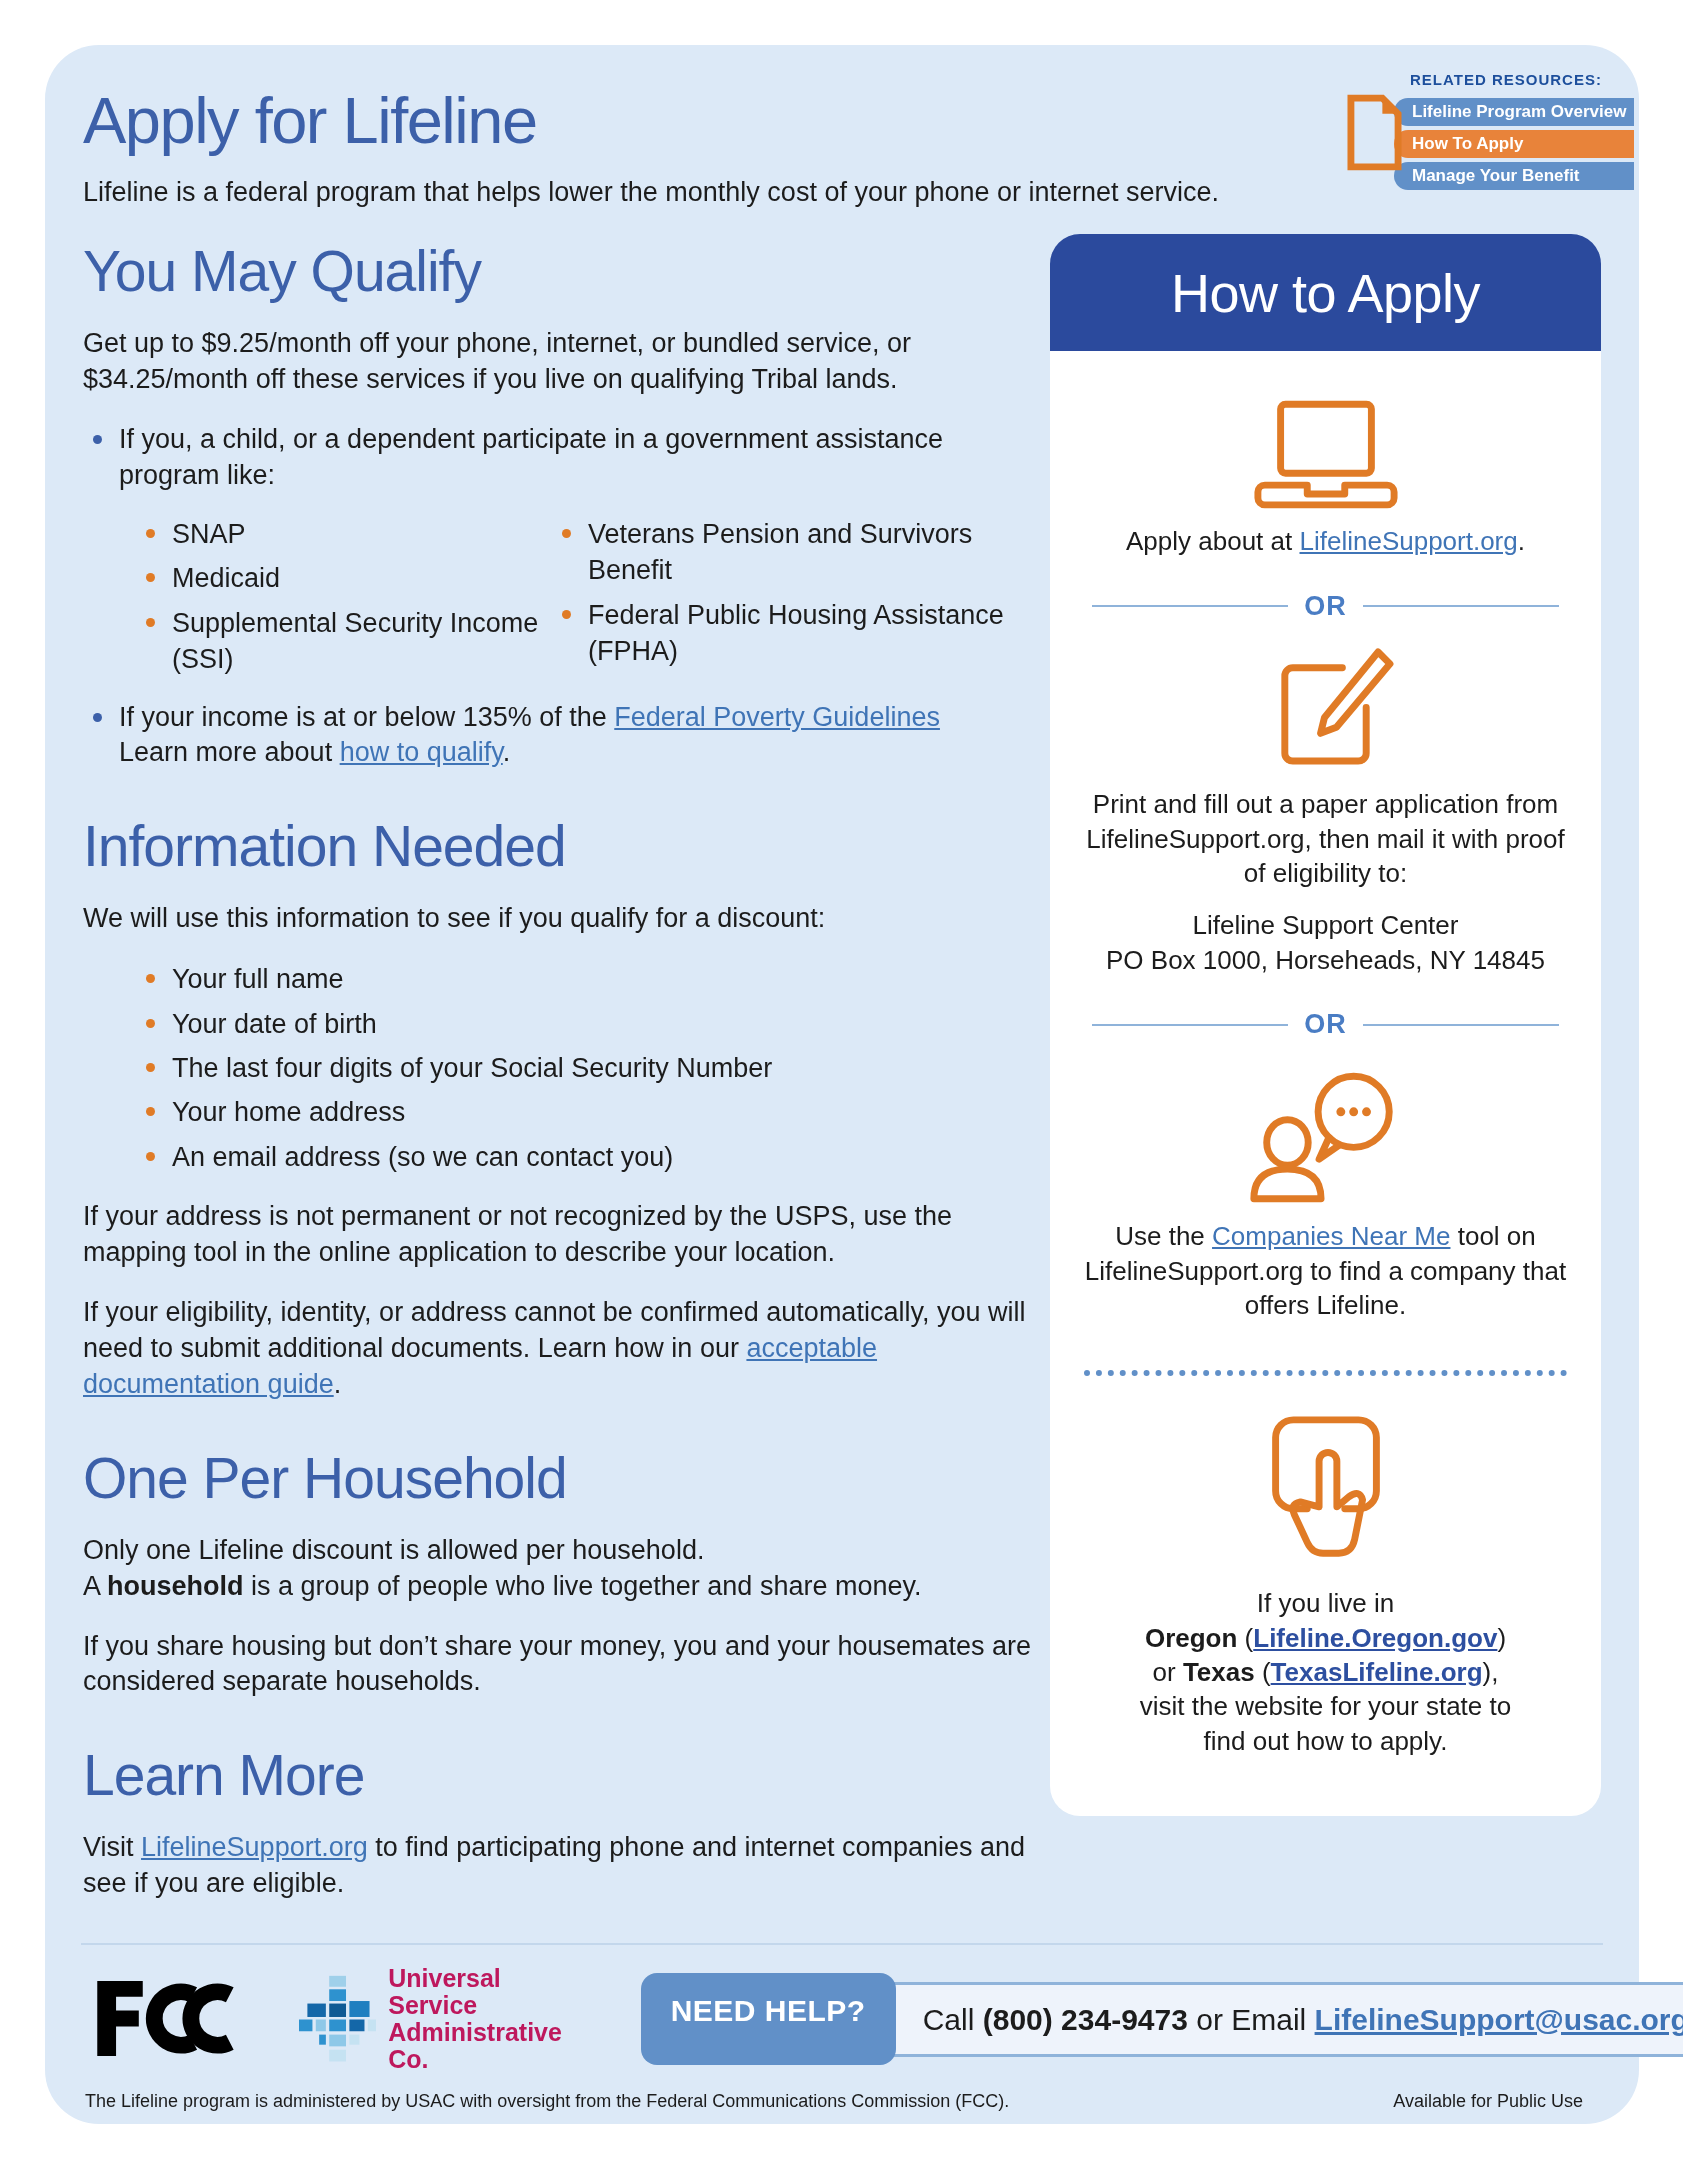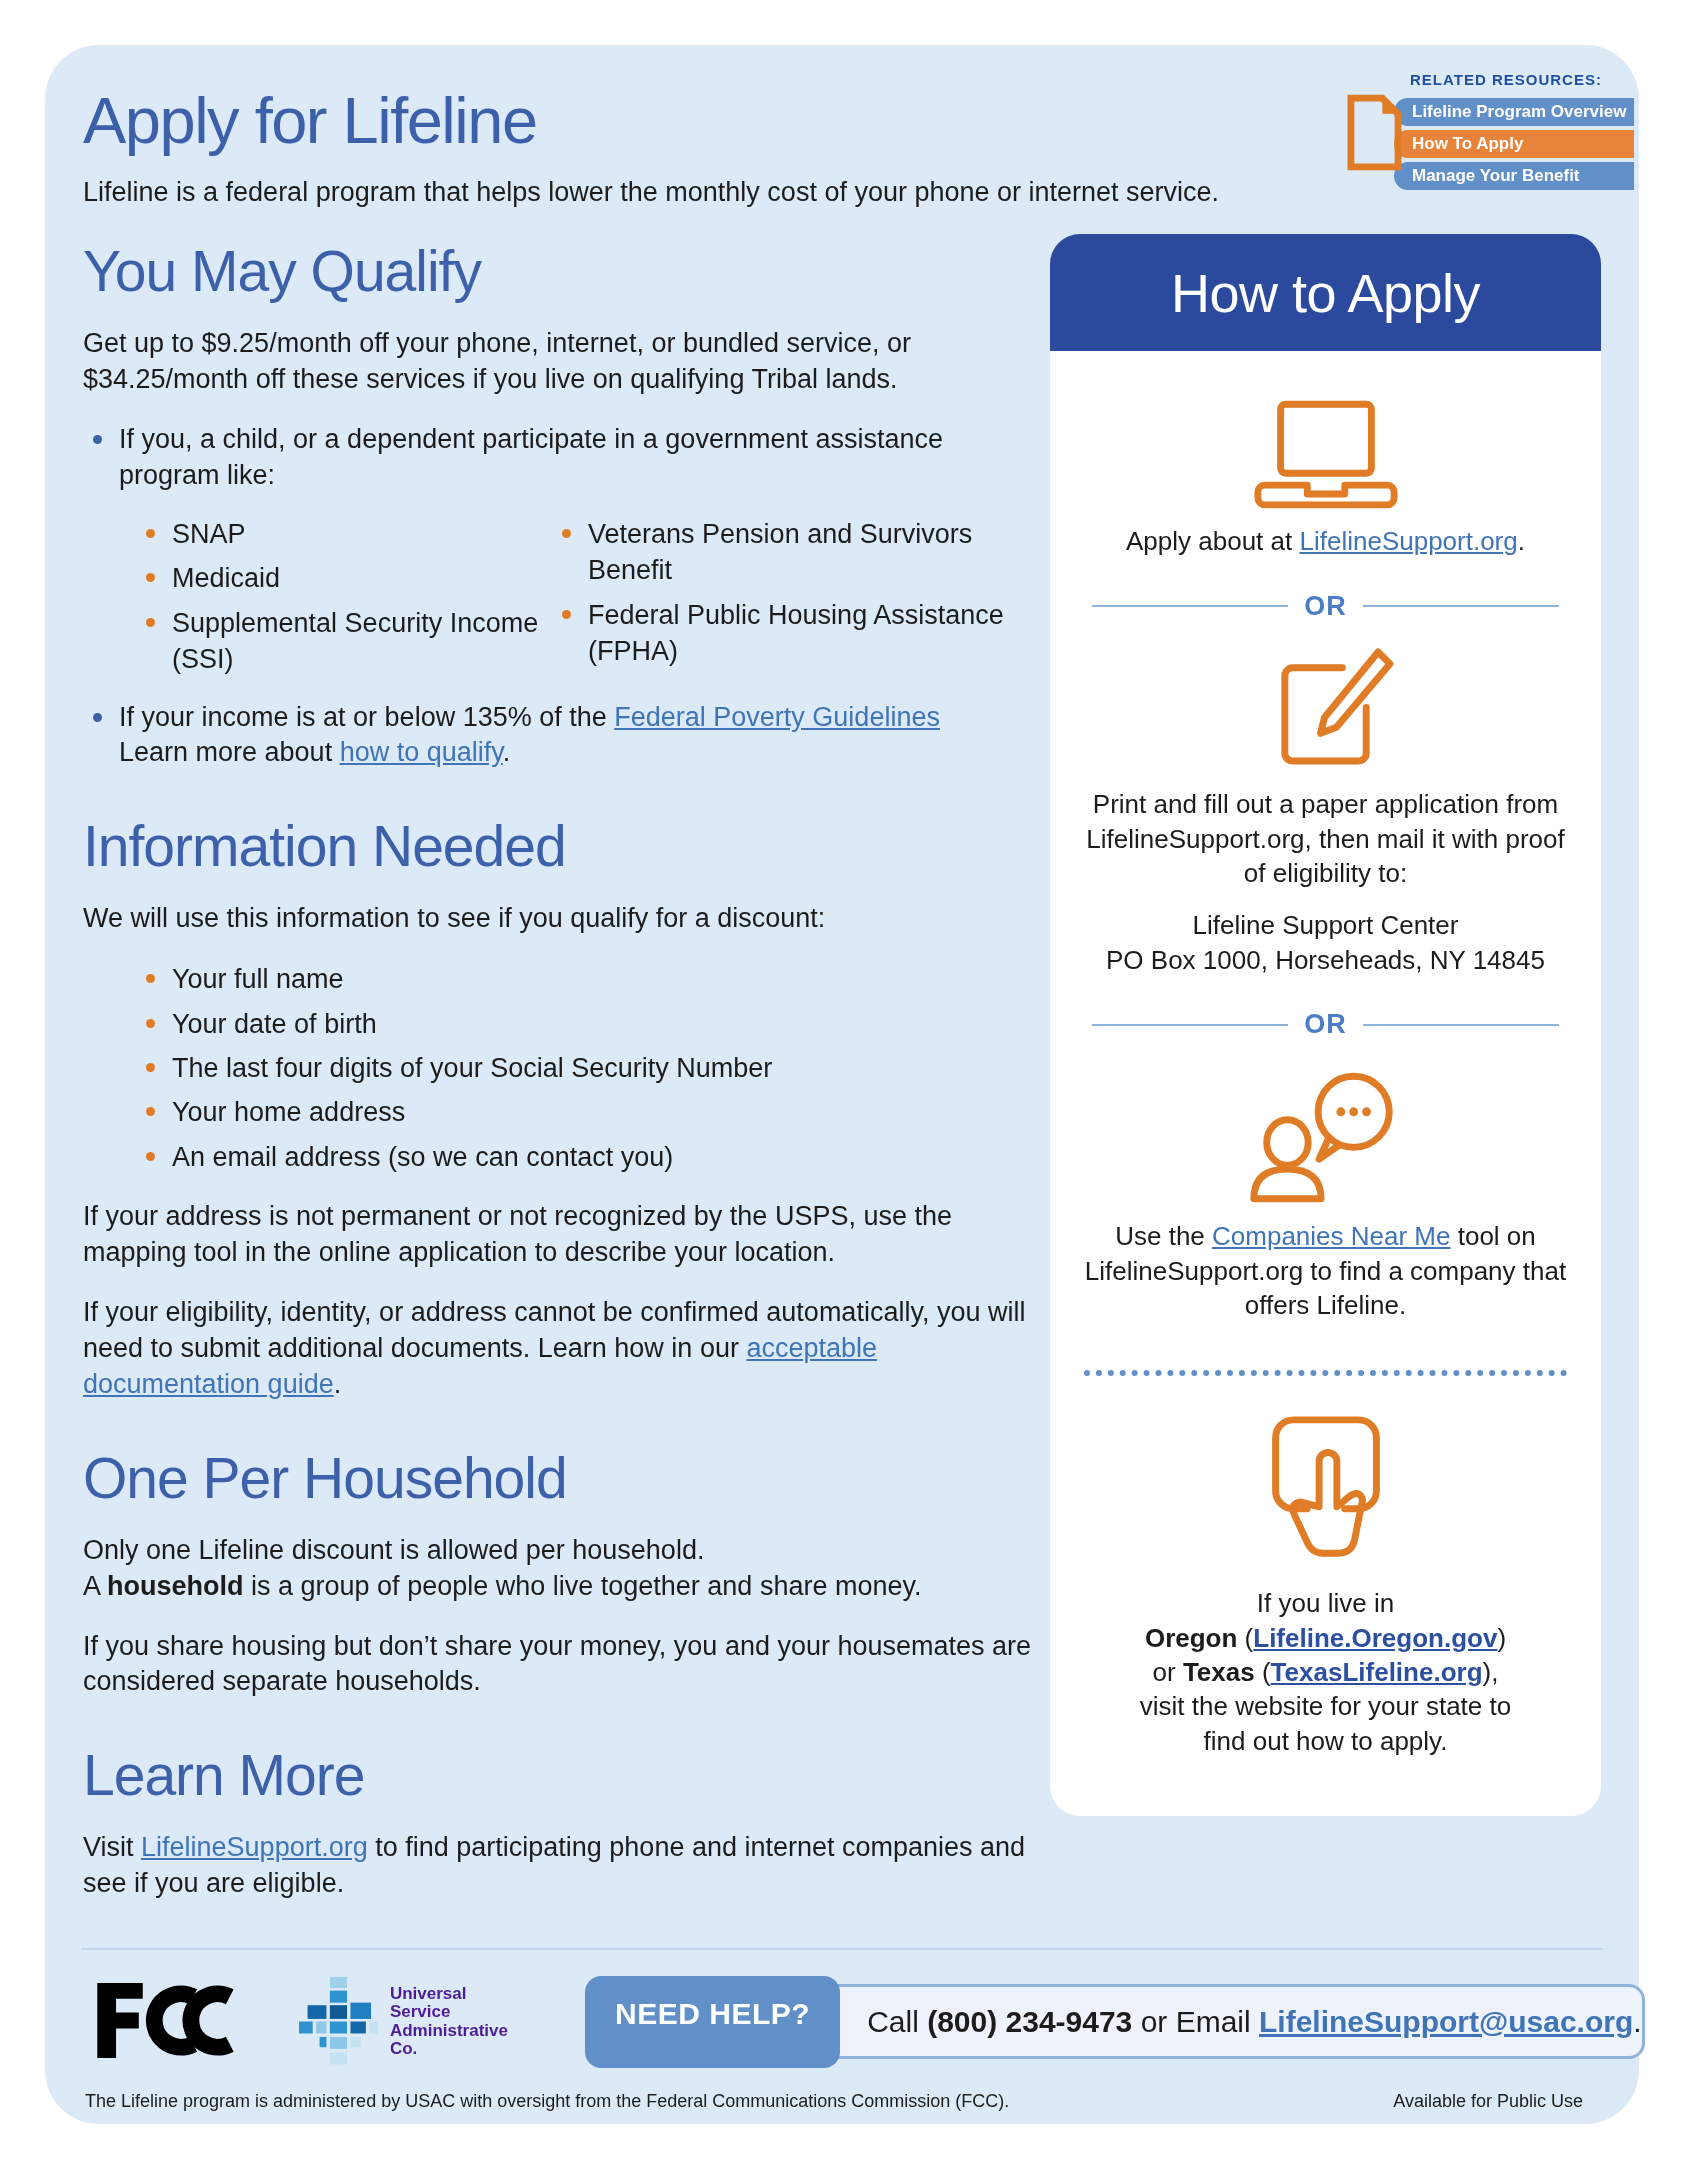"Universal Service" .usac-text { color: #4c1d95 -> #be185d; font-size: 17px -> 25px }
